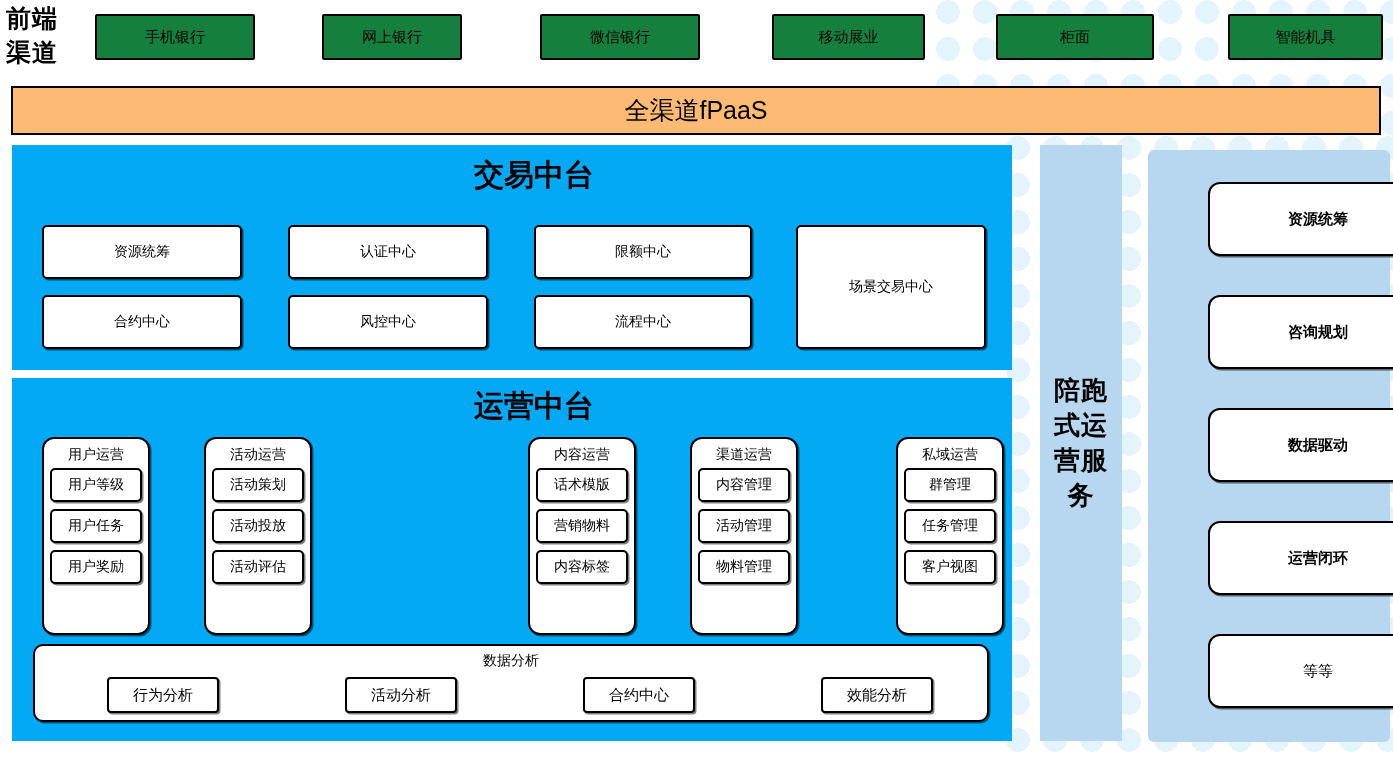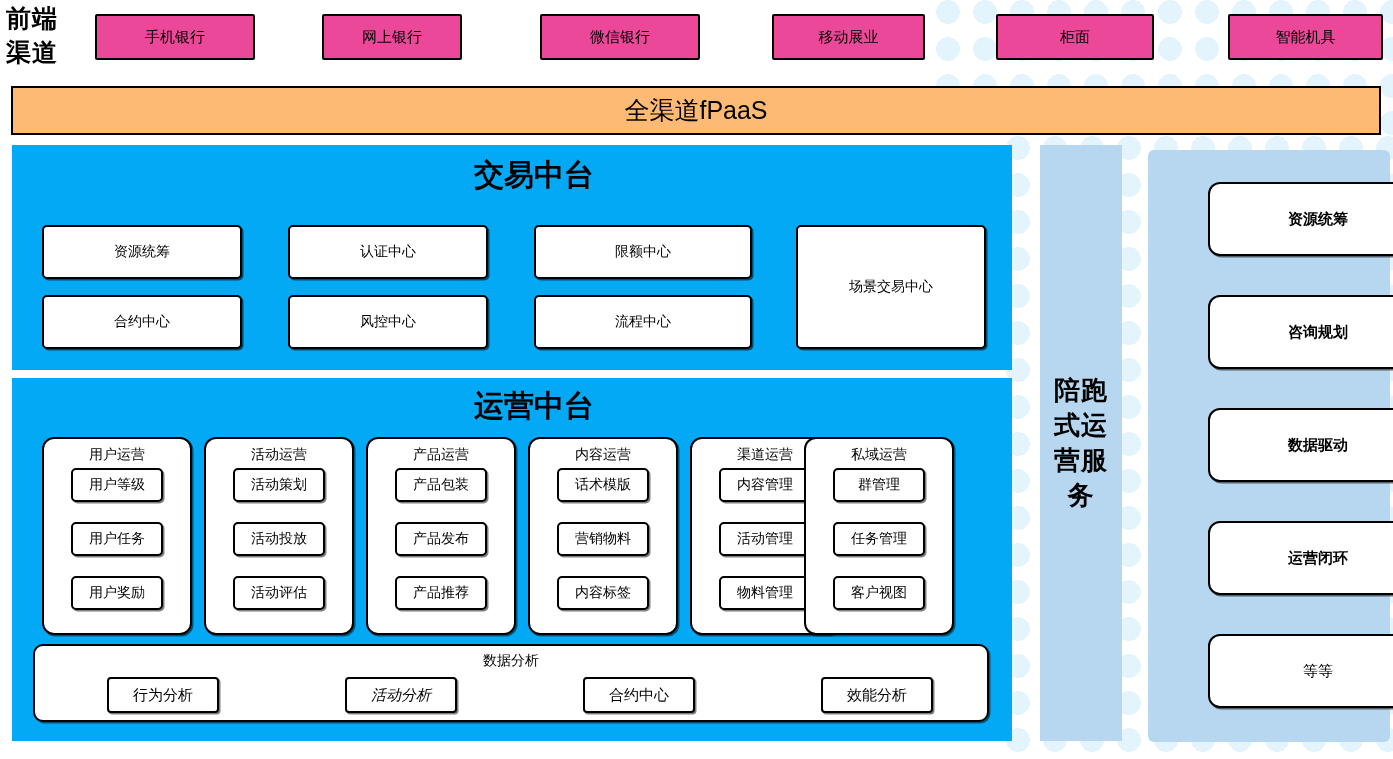"手机银行" .chan-box { background: #ec4899 -> #15803d }
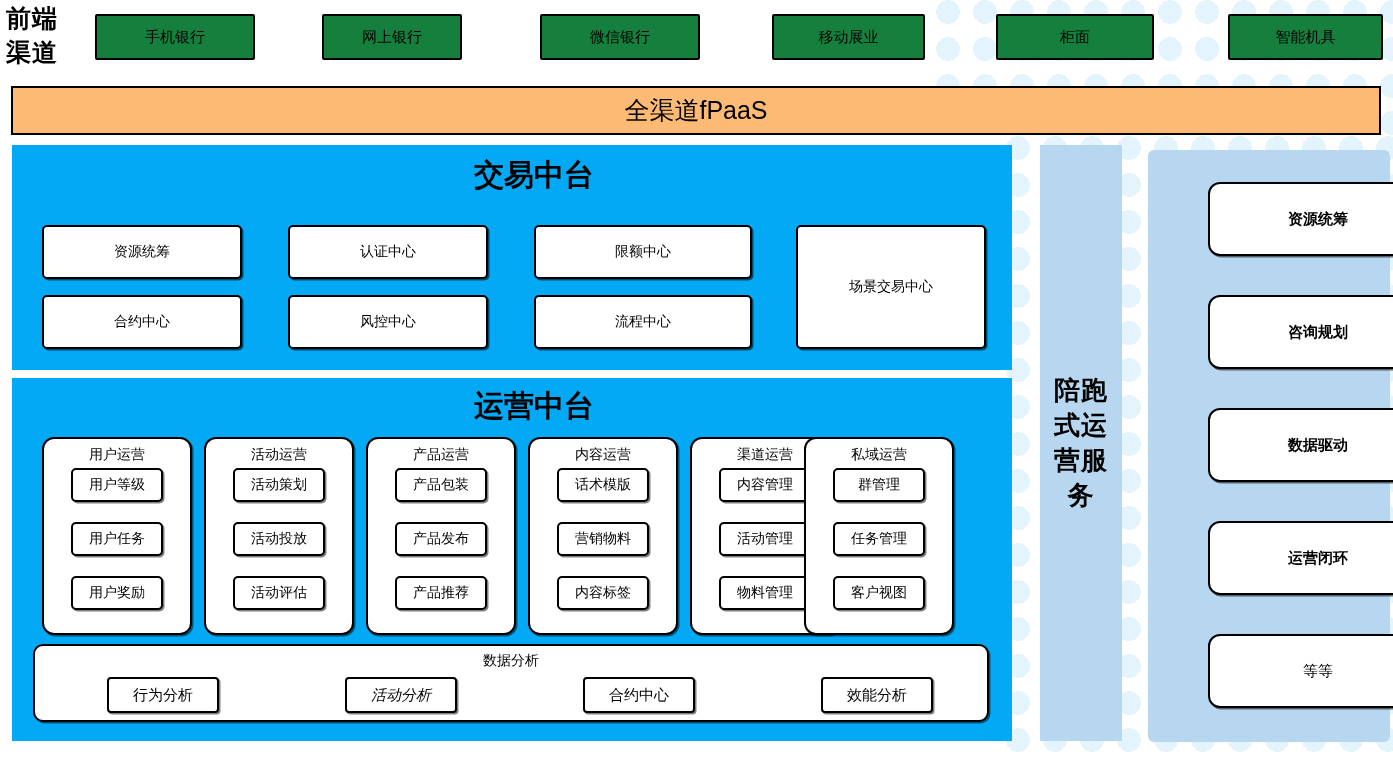"用户运营" .op-group { width: 150px -> 108px }
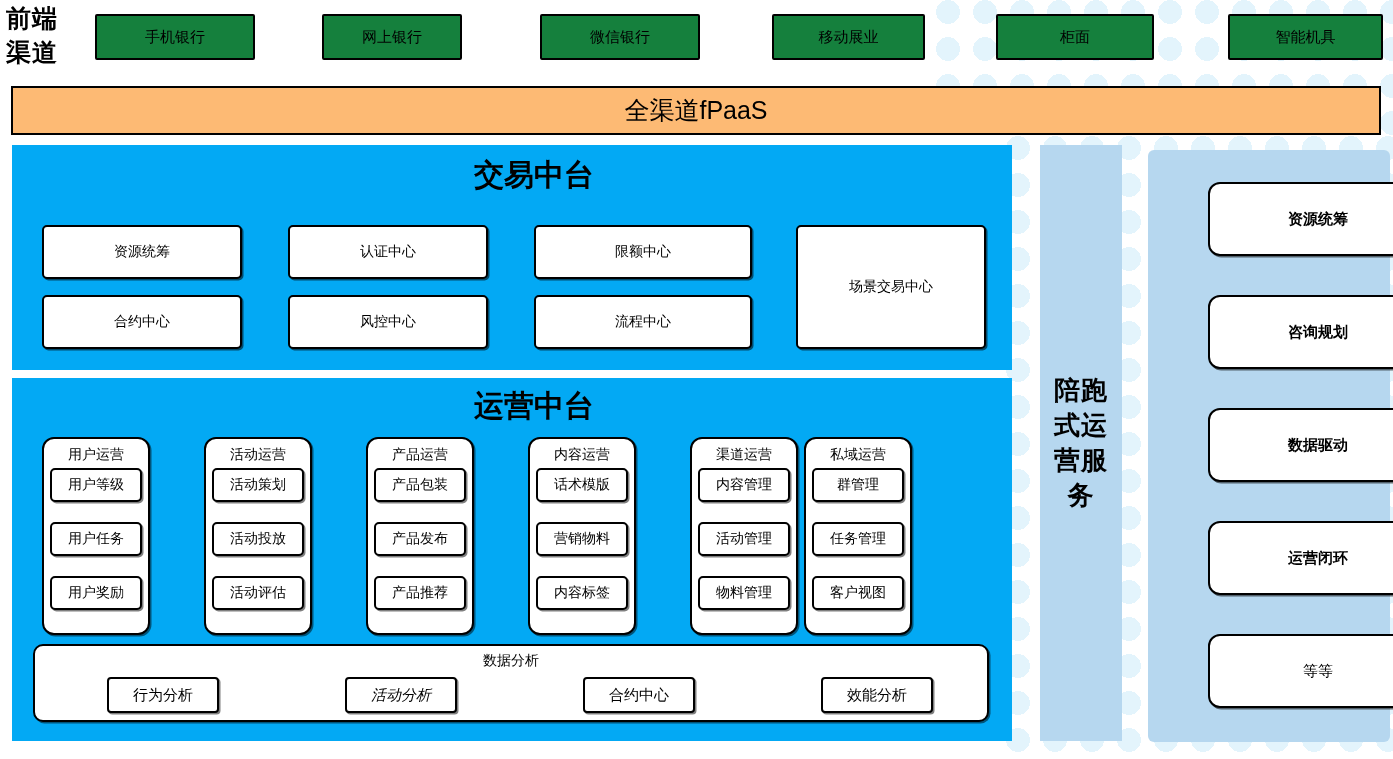"产品运营" div.op-group { html: <div> <div>产品运营</div> <div>产品包装</div> <div>产品发布</div> <div>产品推荐</div> </div> -> none }
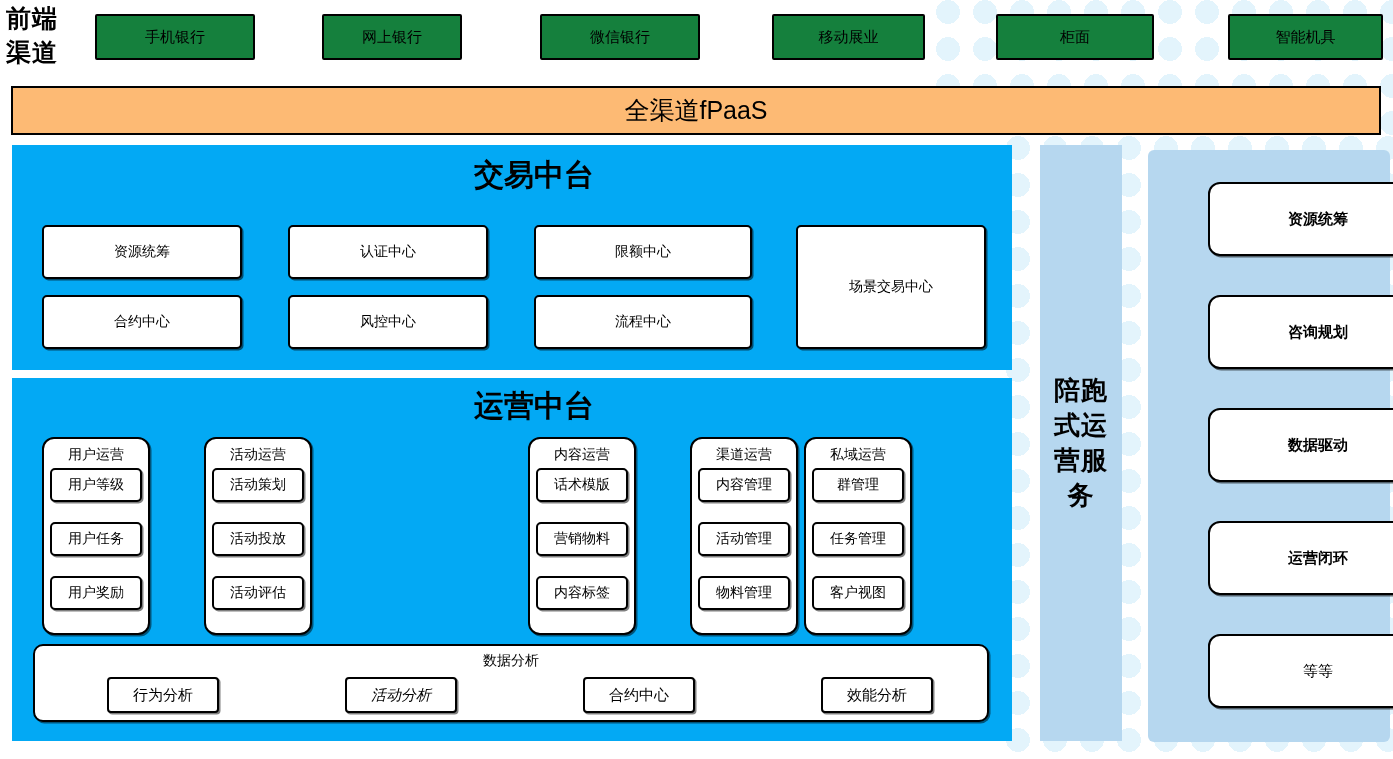"私域运营" div.op-group { left: 804px -> 896px }
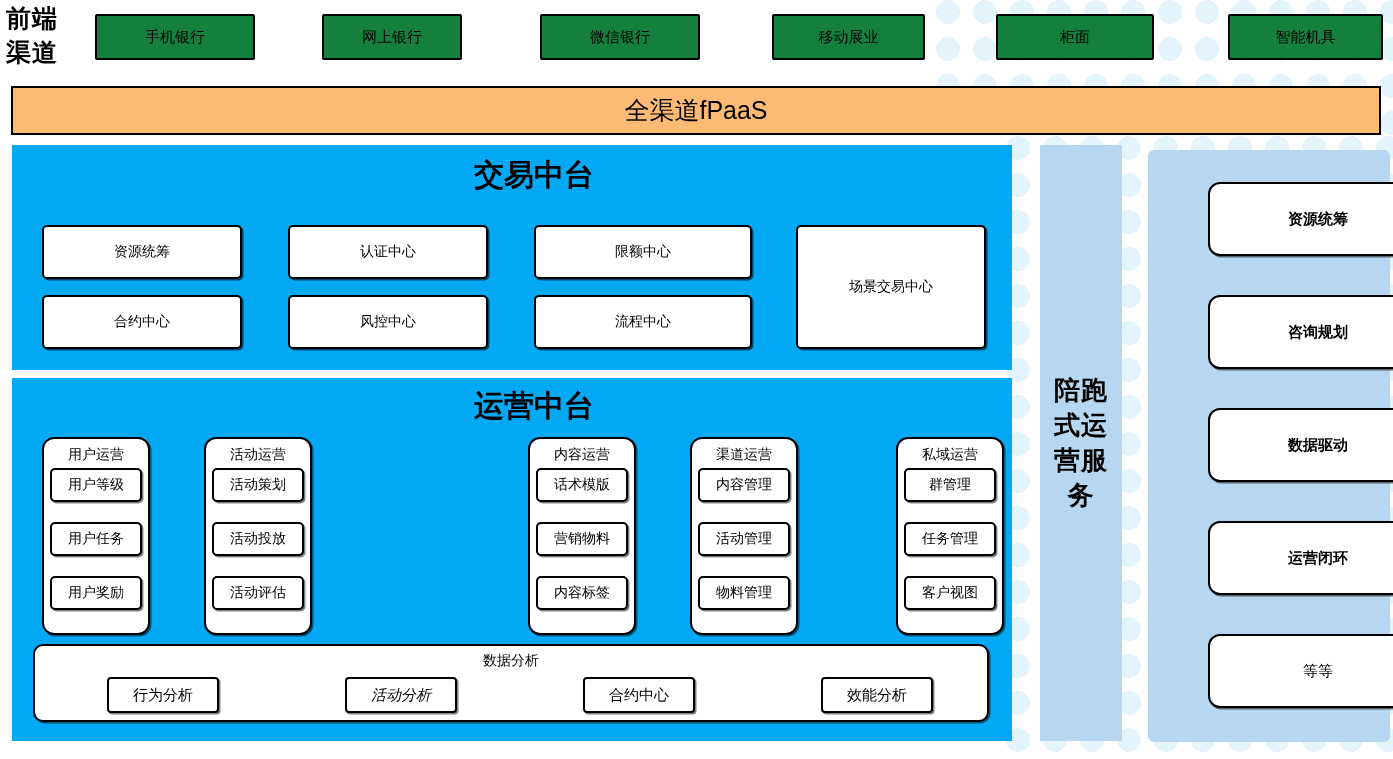"用户等级" .op-item { margin-bottom: 20px -> 7px }
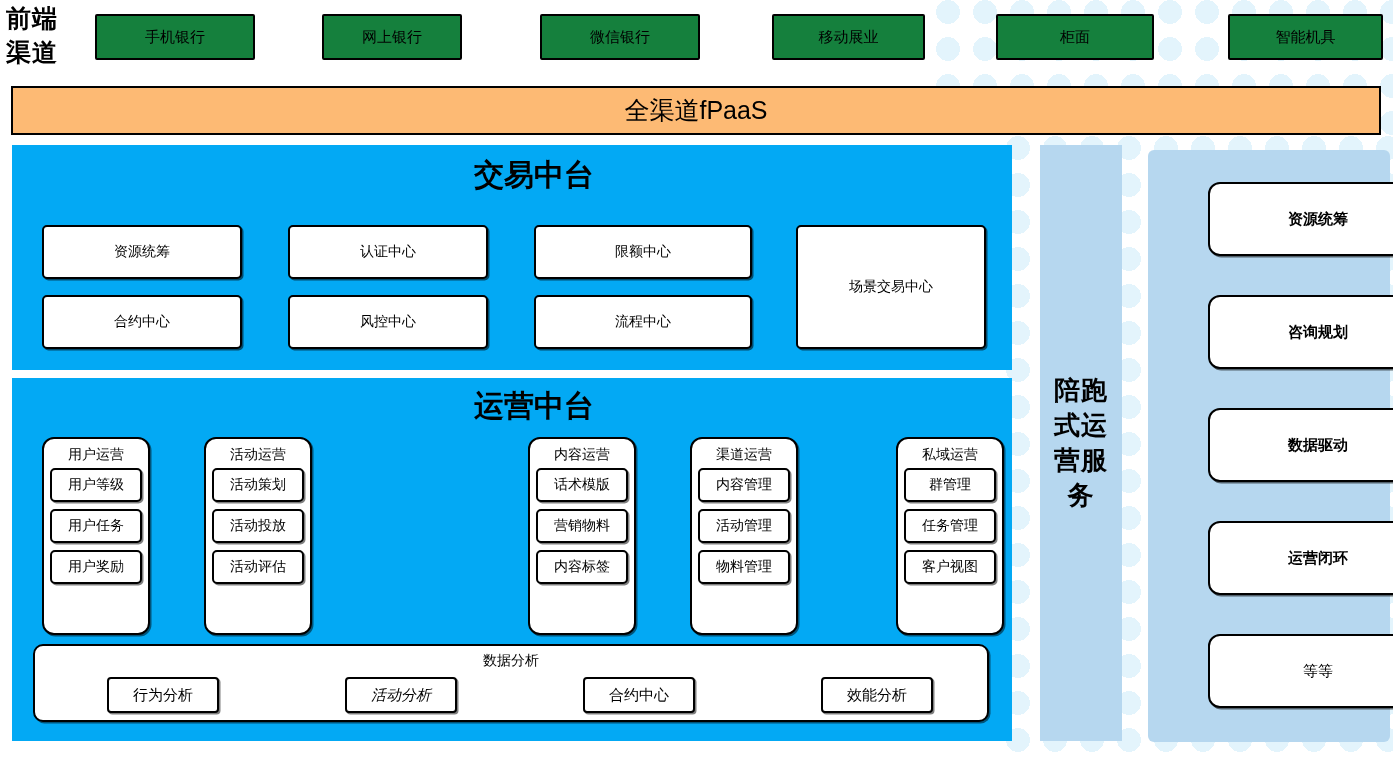"活动分析" div.an-item { font-style: italic -> none }
